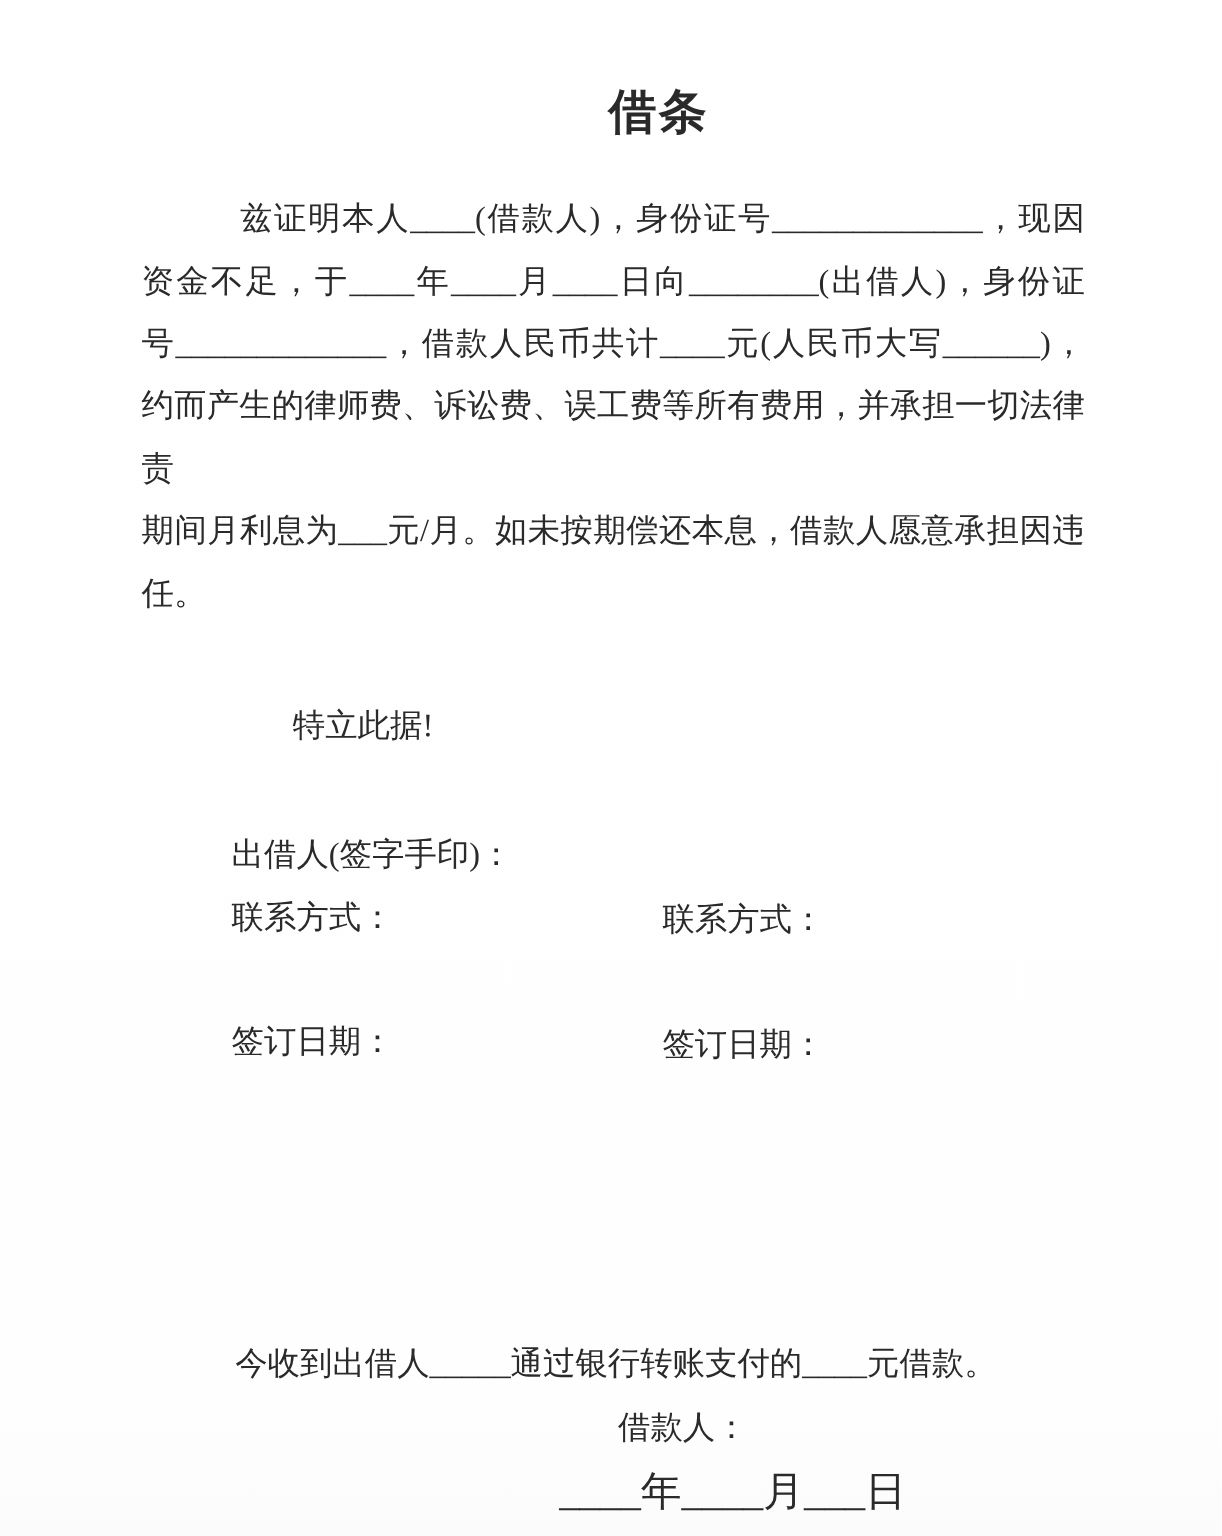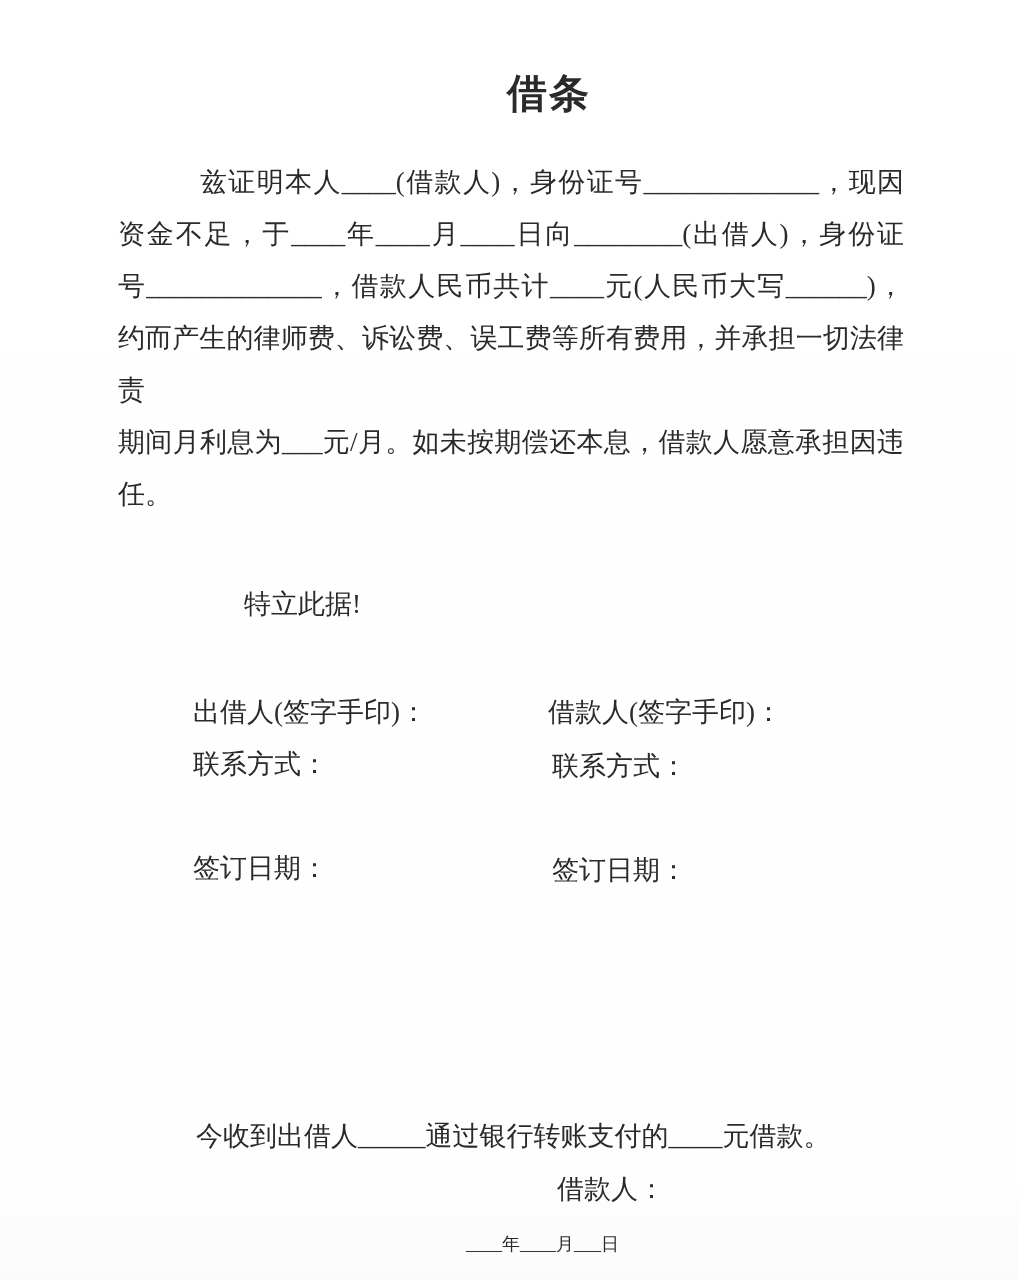"借款人(签字手印)：" div.sig-label { html: <div>借款人(签字手印)：</div> -> none }
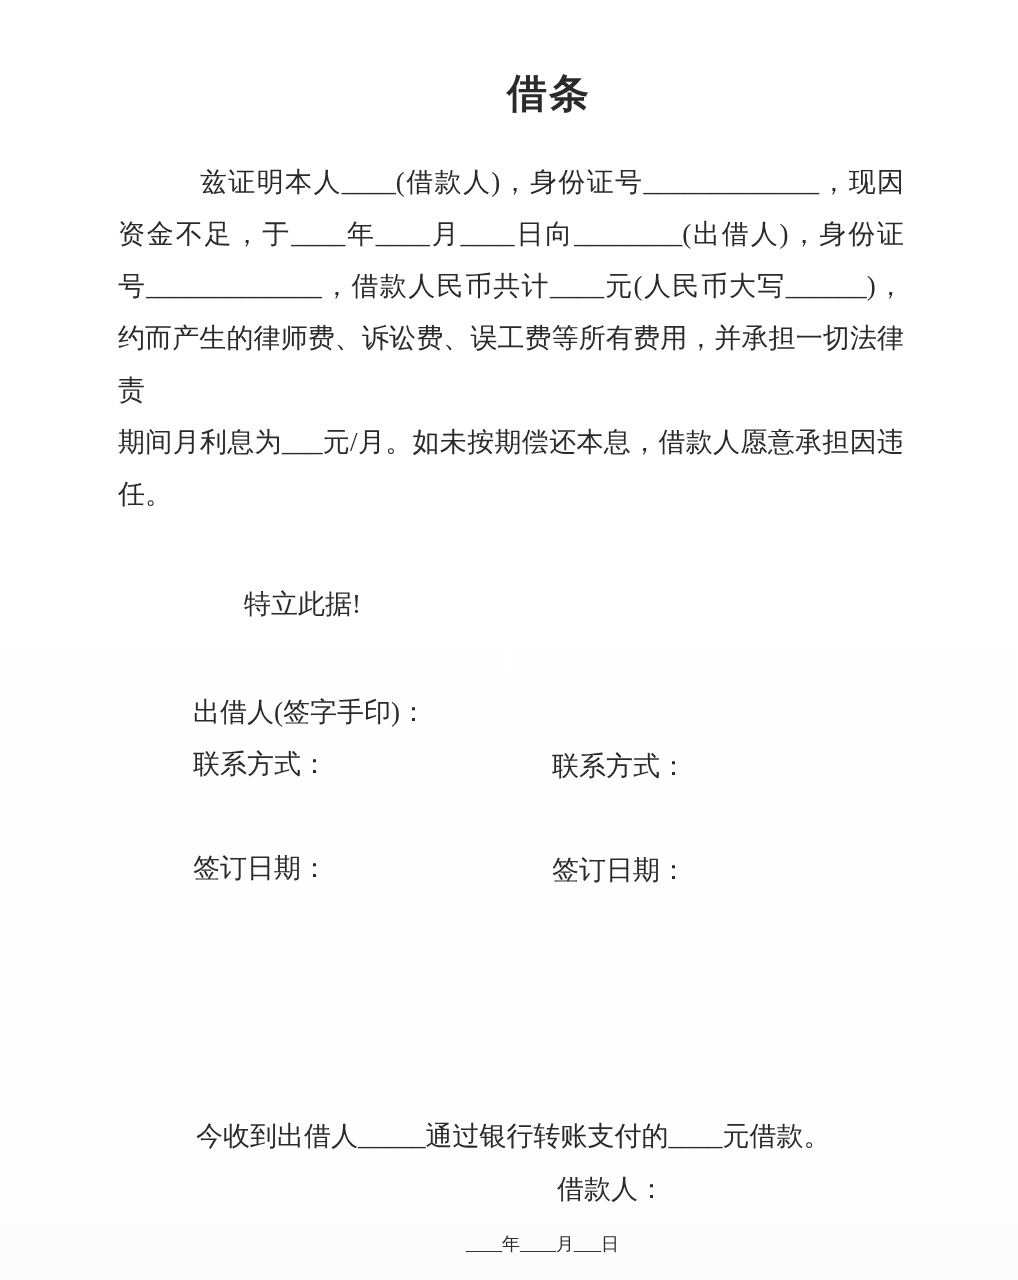"借款人：" .receipt-borrower { margin-left: 42px -> none }
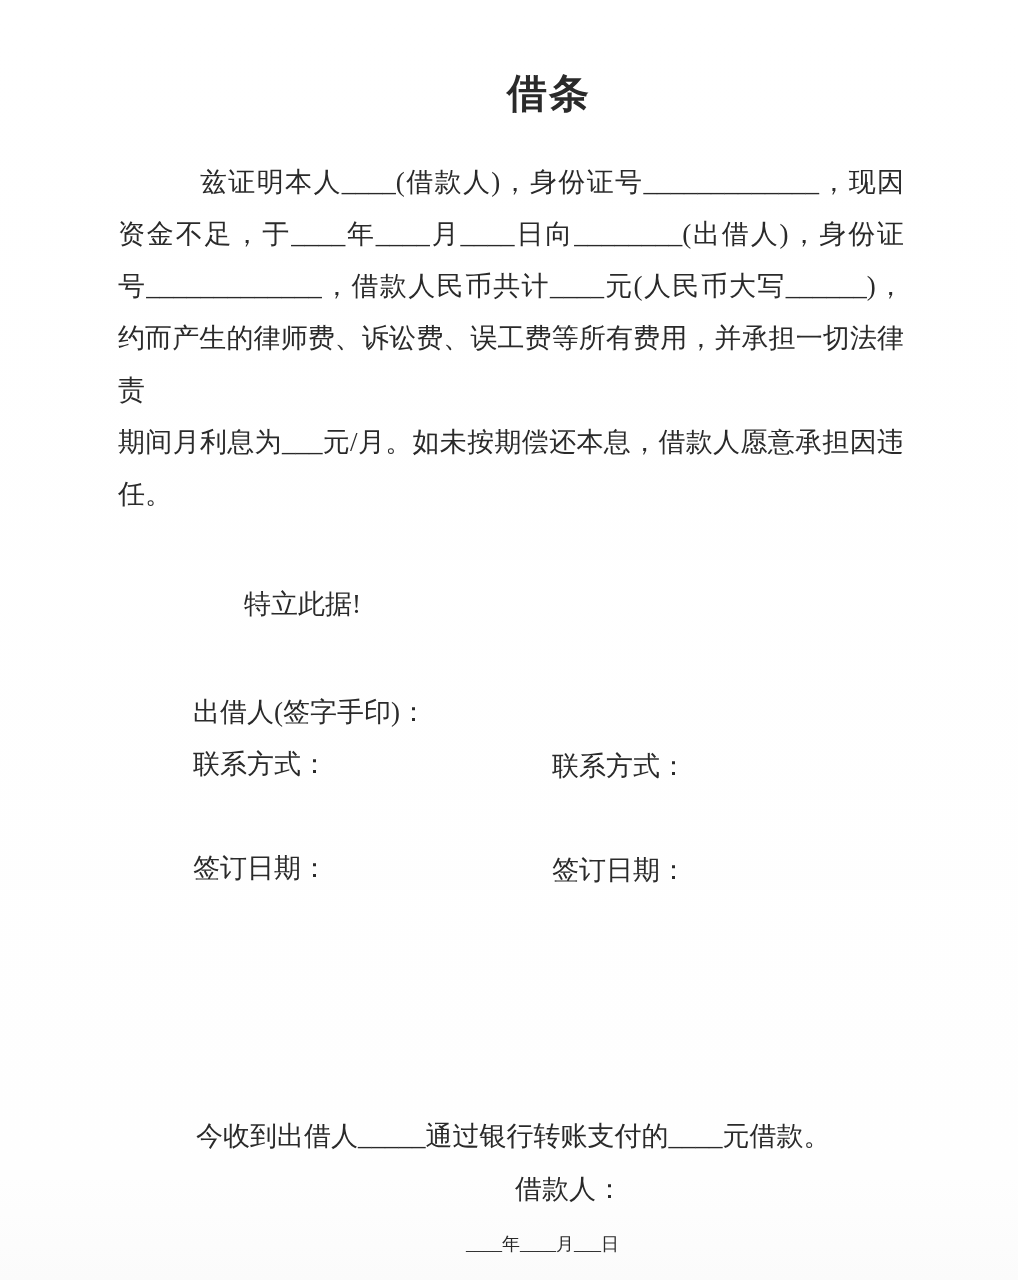"____年____月___日" .receipt-date { font-size: 18px -> 34px }
